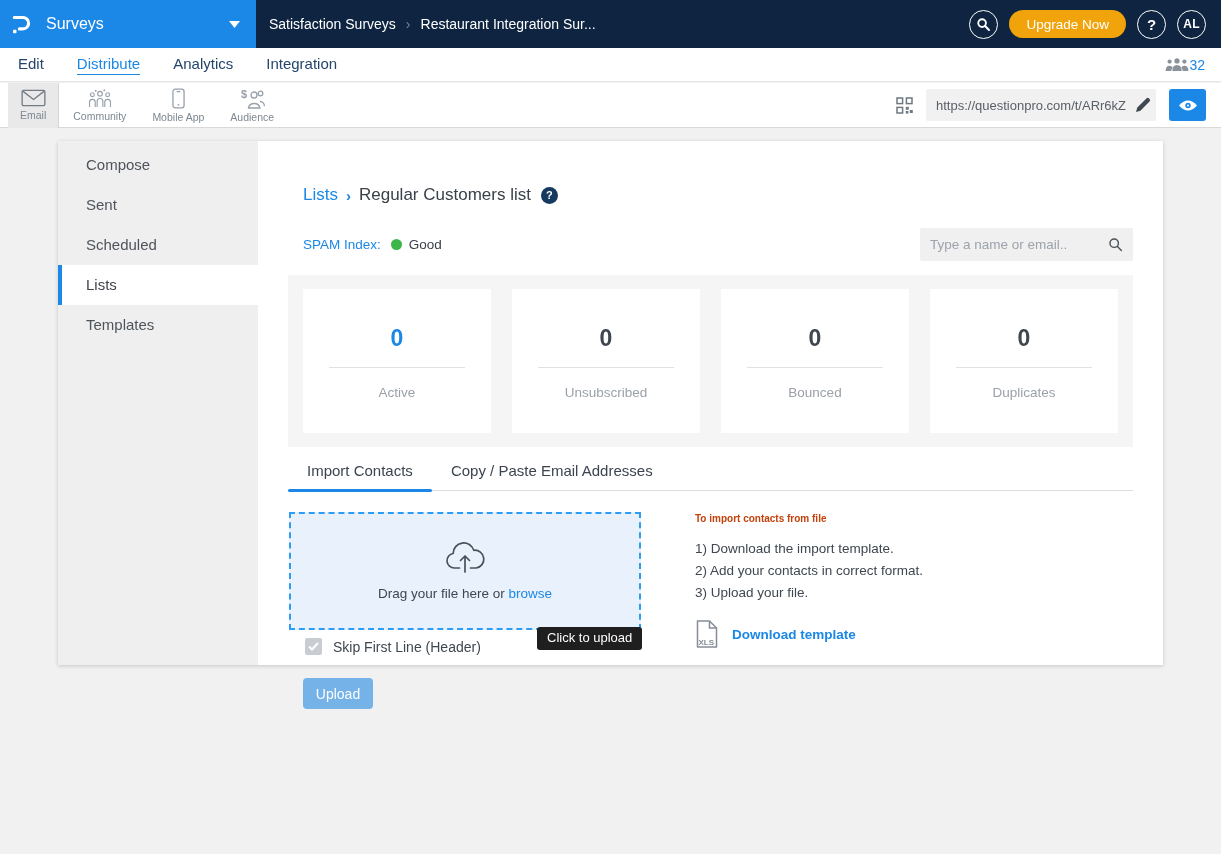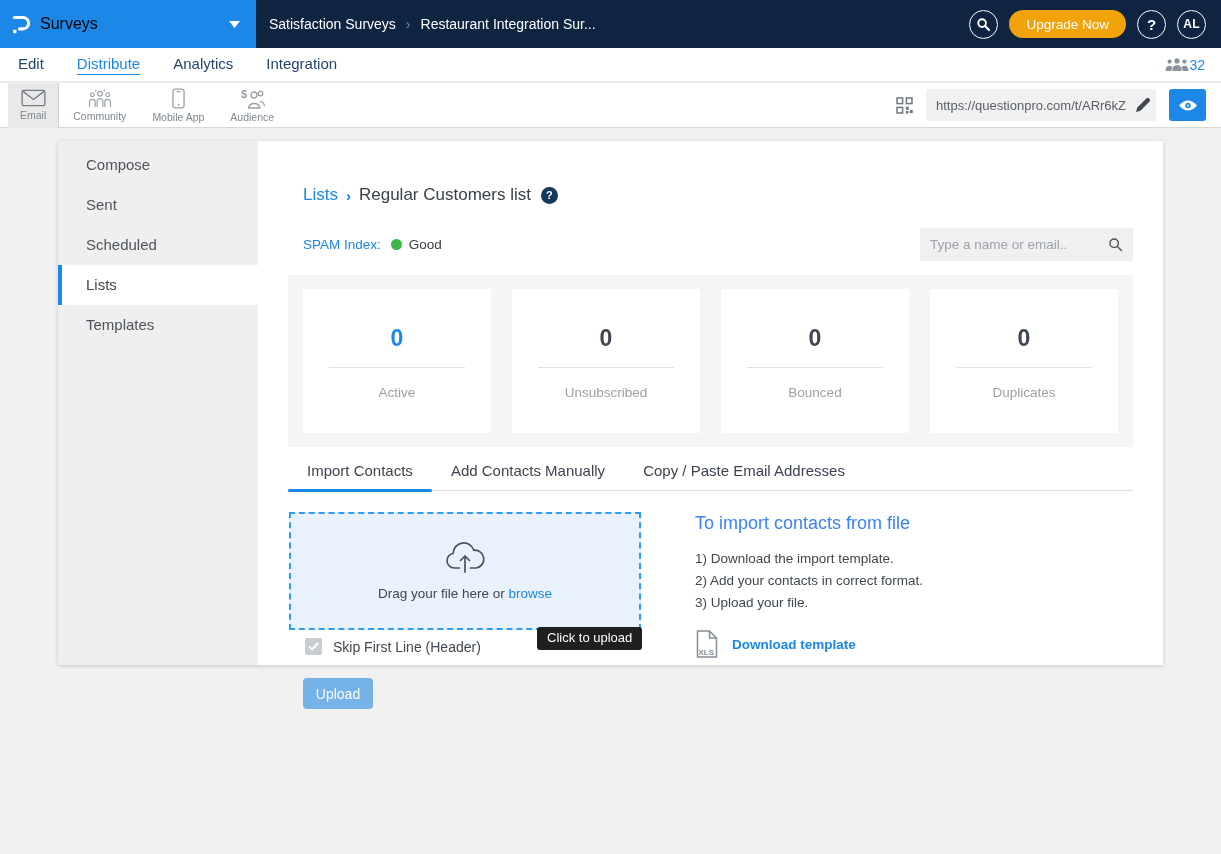"Surveys" .product-name { color: #000000 -> #ffffff; margin-left: 9px -> 15px }
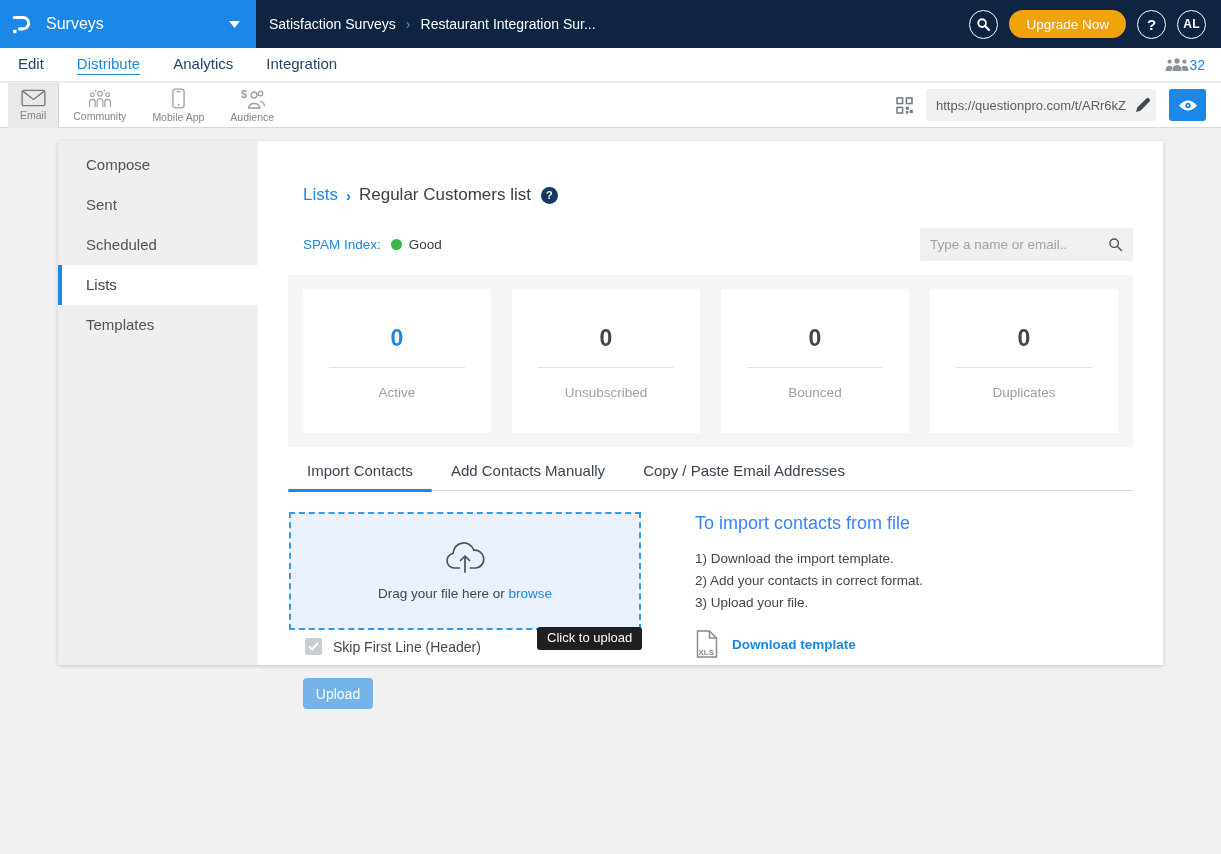"Add Contacts Manually" span.tab { html: <span>Add Contacts Manually</span> -> none }
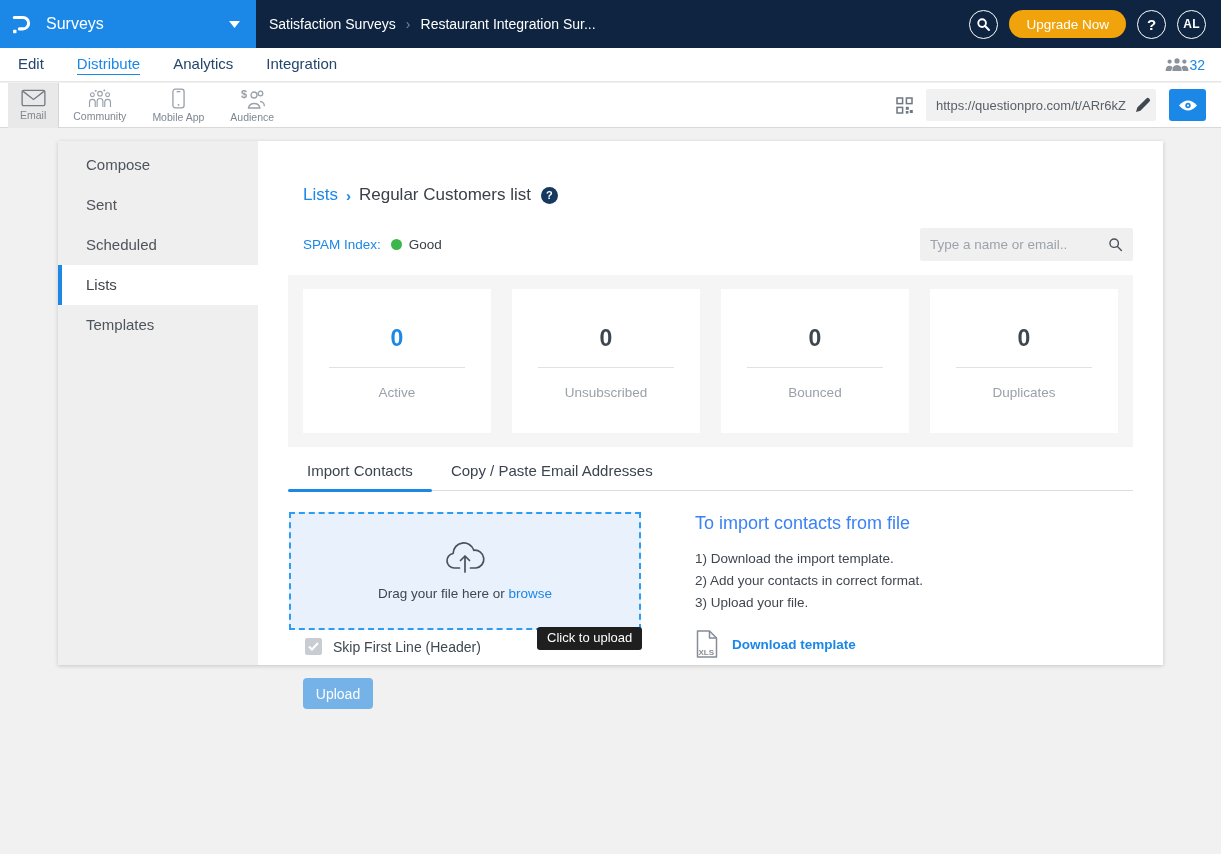"To import contacts from file" .ins-title { color: #3b82f6 -> #c2410c; font-size: 18px -> 10px; font-weight: normal -> bold }
